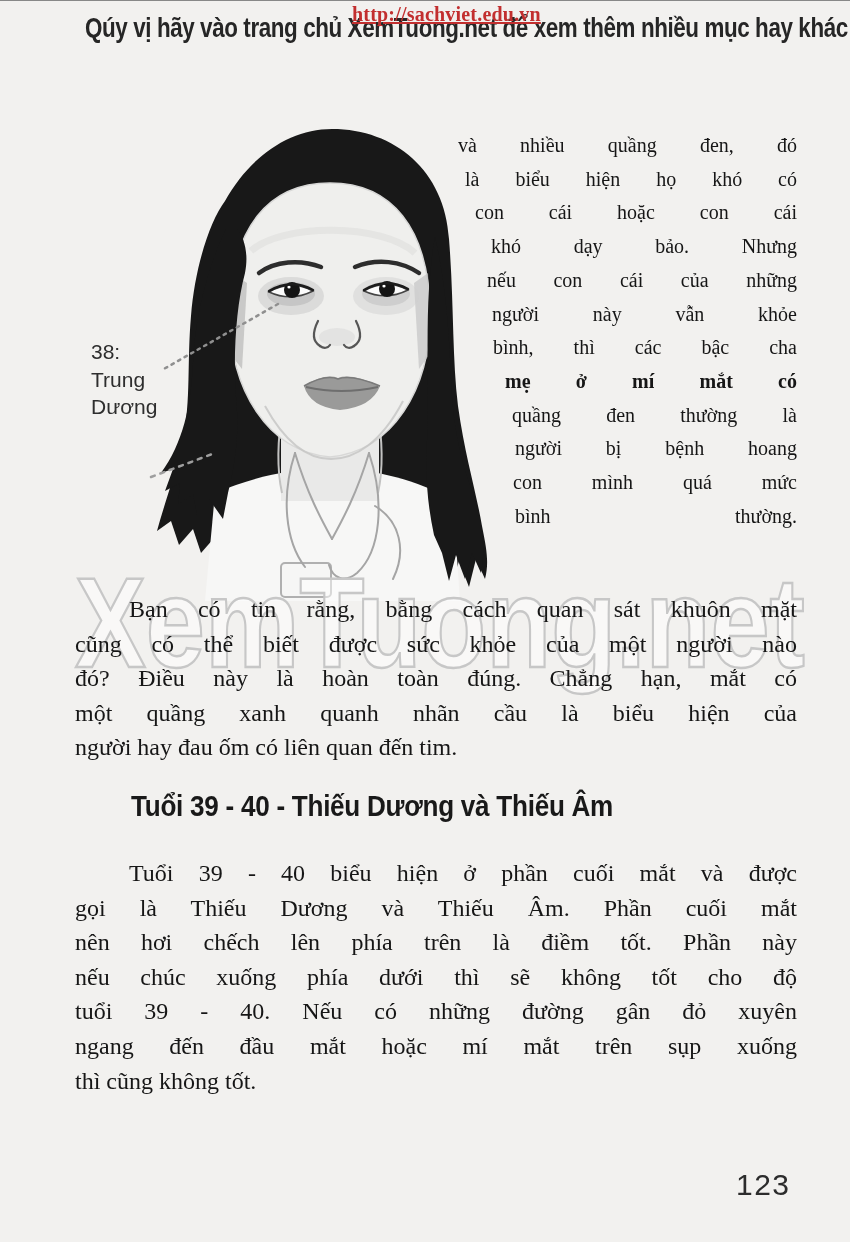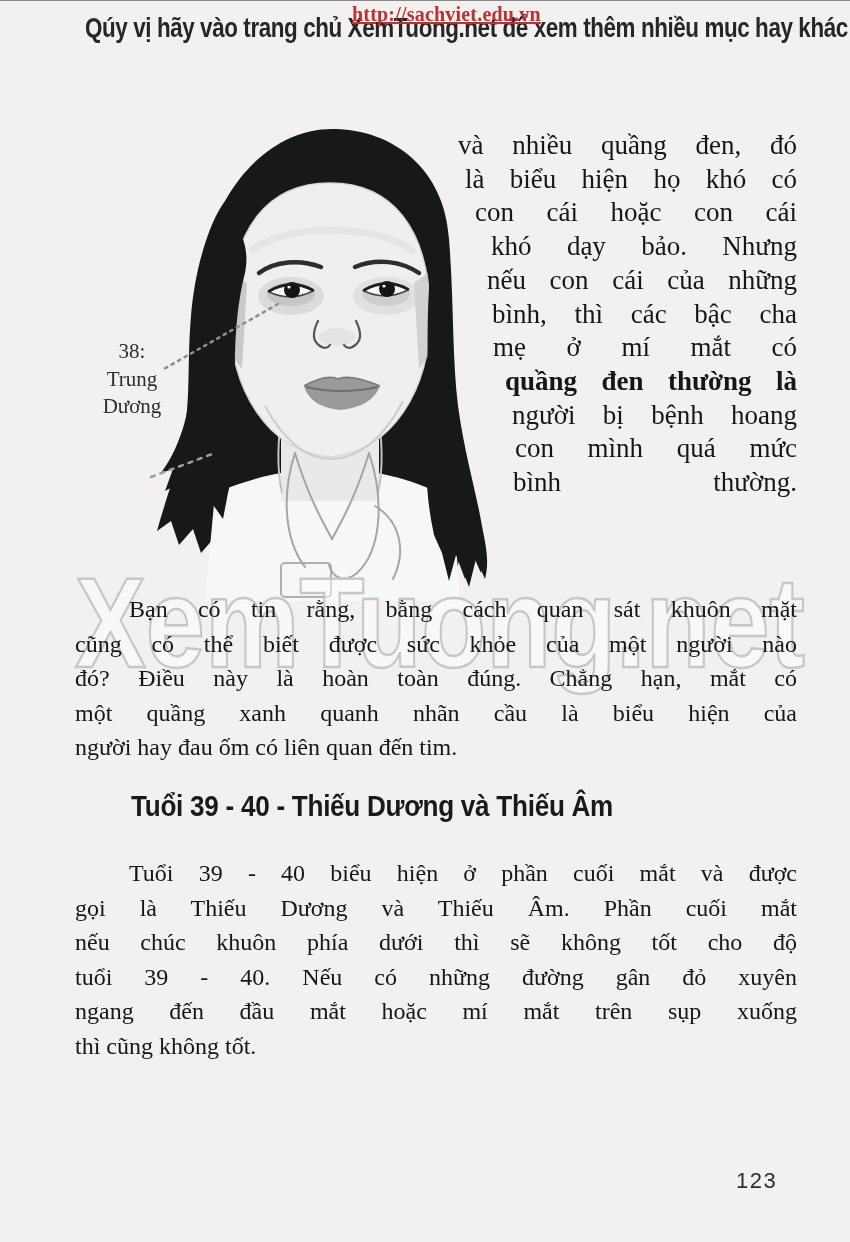"và nhiều quầng đen, đó" .wrap-col { font-size: 27px -> 20px }
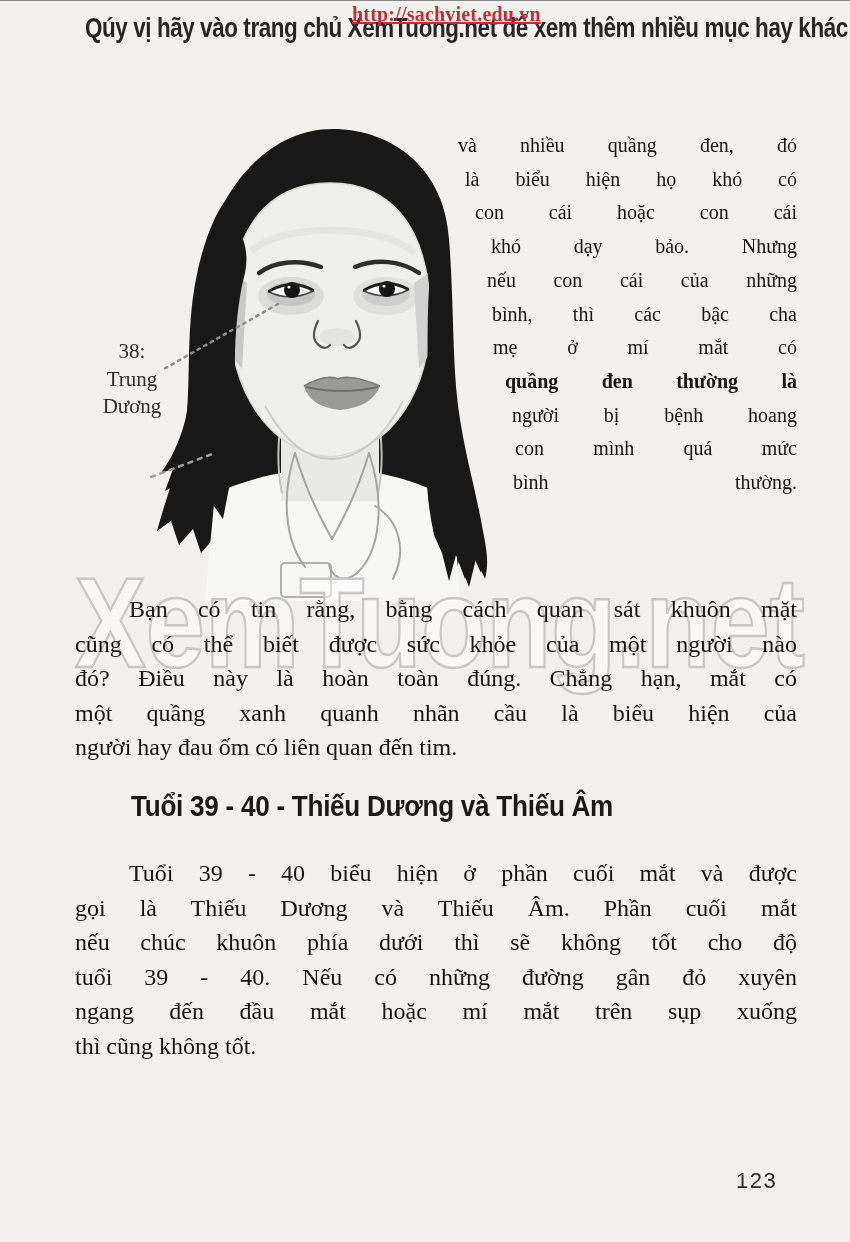"người này vẫn khỏe" div.wline { html: none -> <div>người này vẫn khỏe</div> }
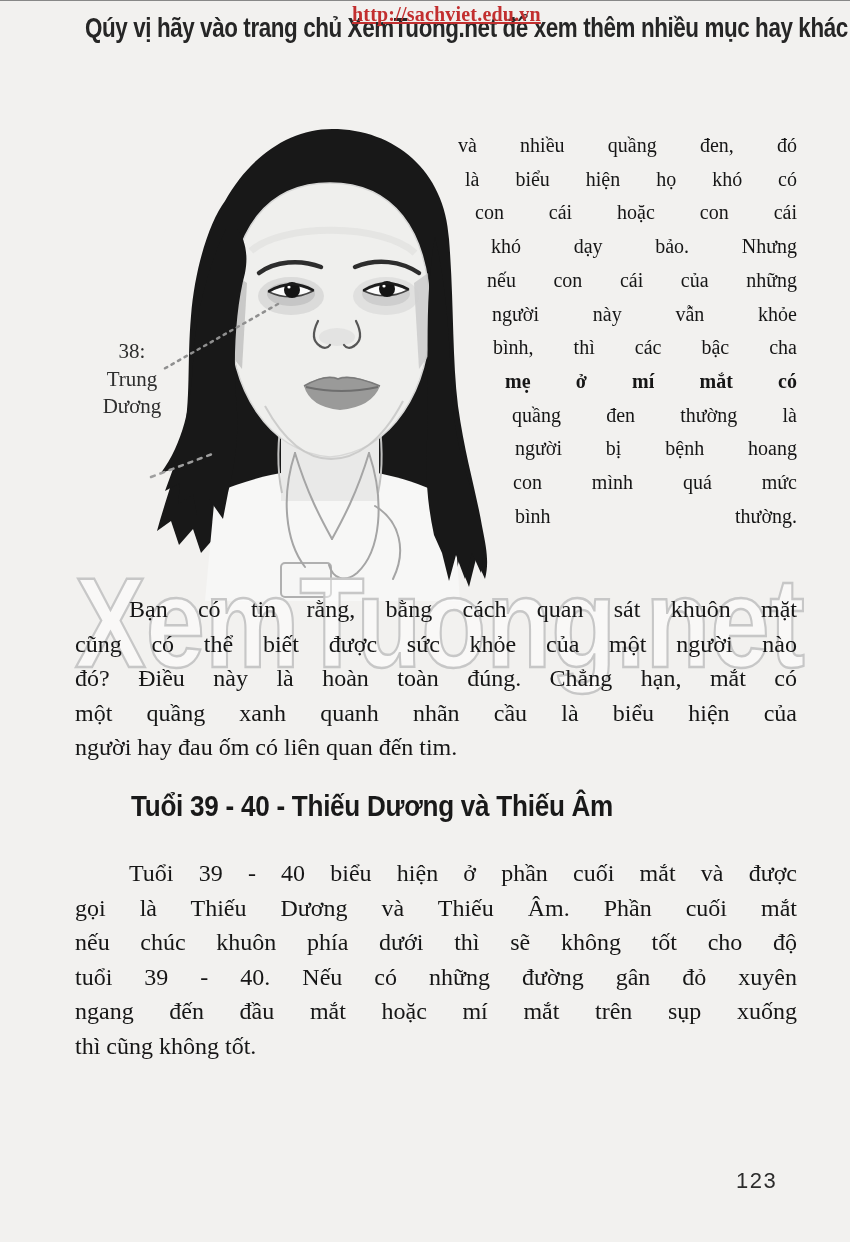"38:" .fig-label { font-family: Liberation Serif, serif -> Liberation Sans, sans-serif; text-align: center -> none }
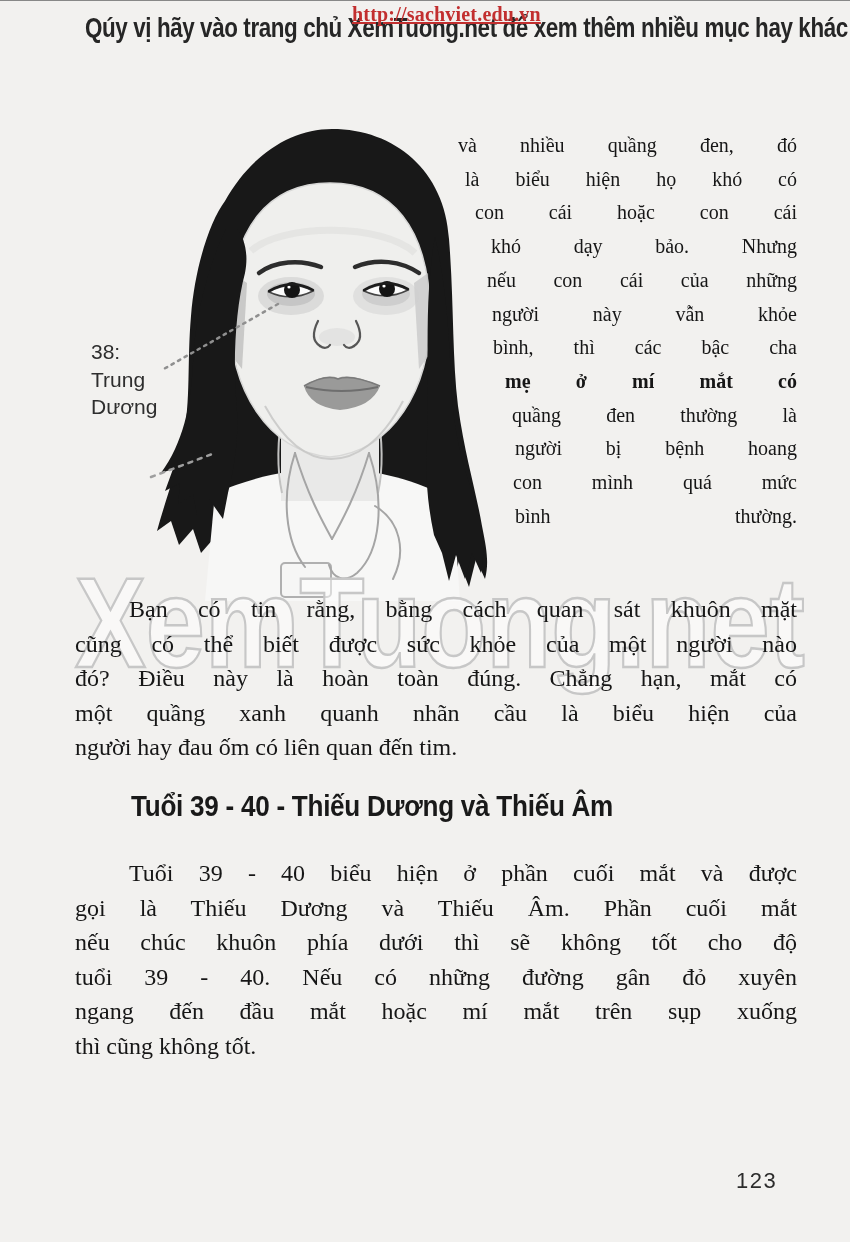"nên hơi chếch lên phía" div.pline { html: none -> <div>nên hơi chếch lên phía trên là điềm tốt. Phần này</div> }
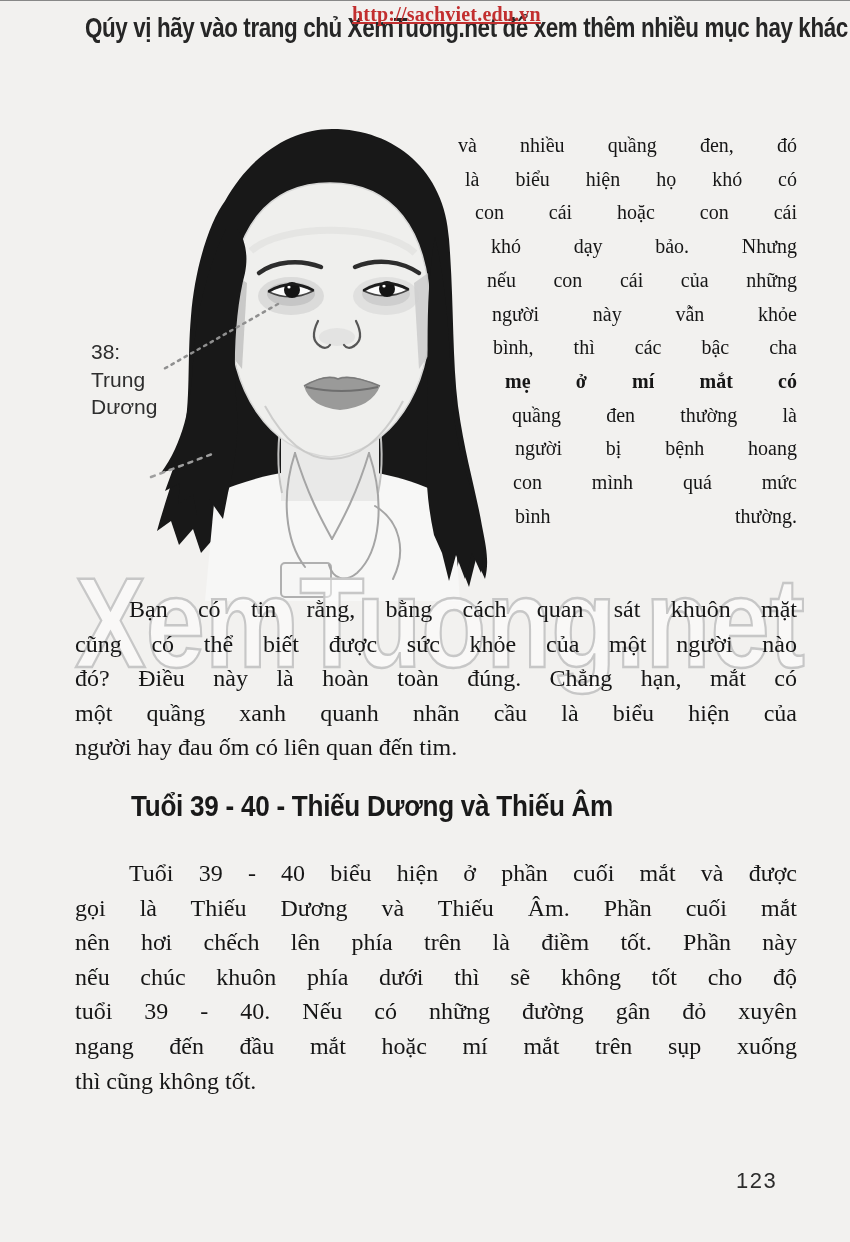"nếu chúc khuôn phía dưới" div.pline { text: khuôn -> xuống }
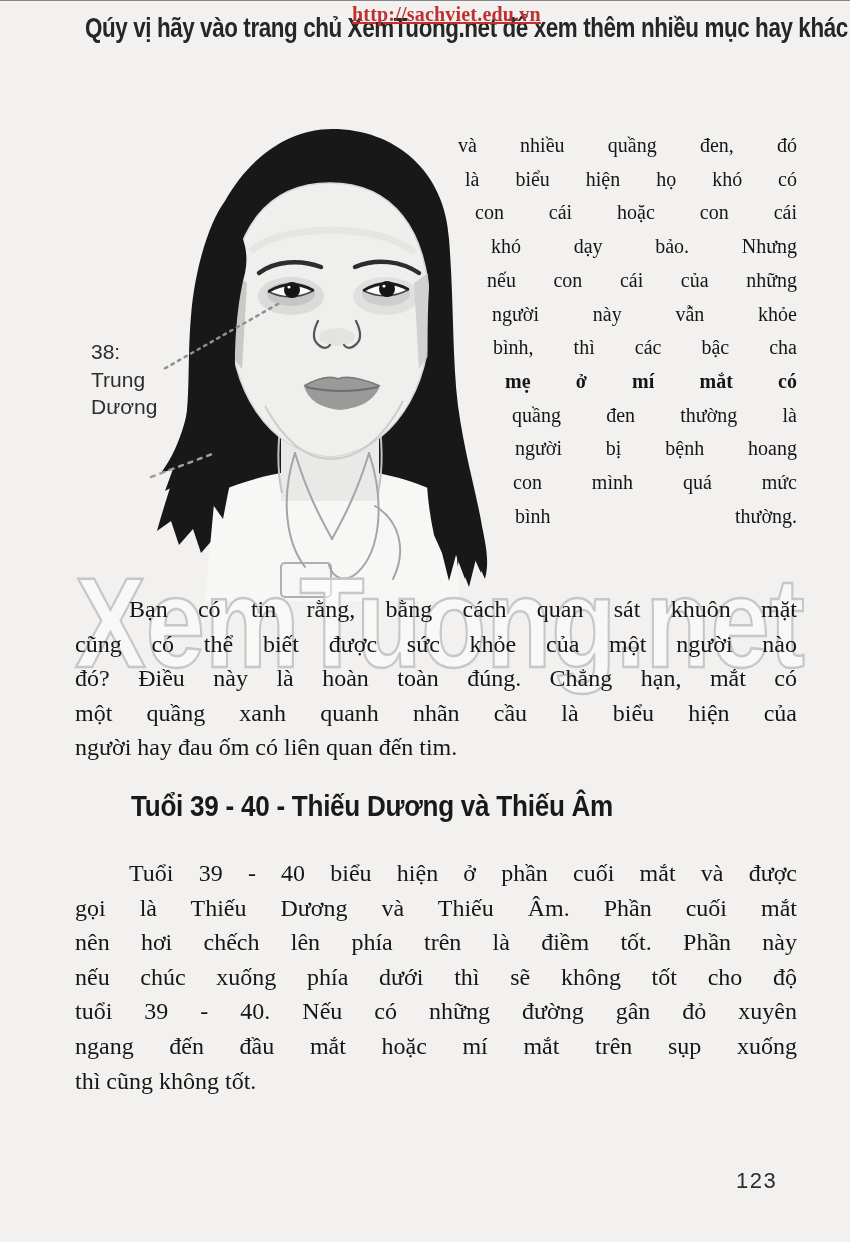"123" .page-num { font-size: 22px -> 30px }
